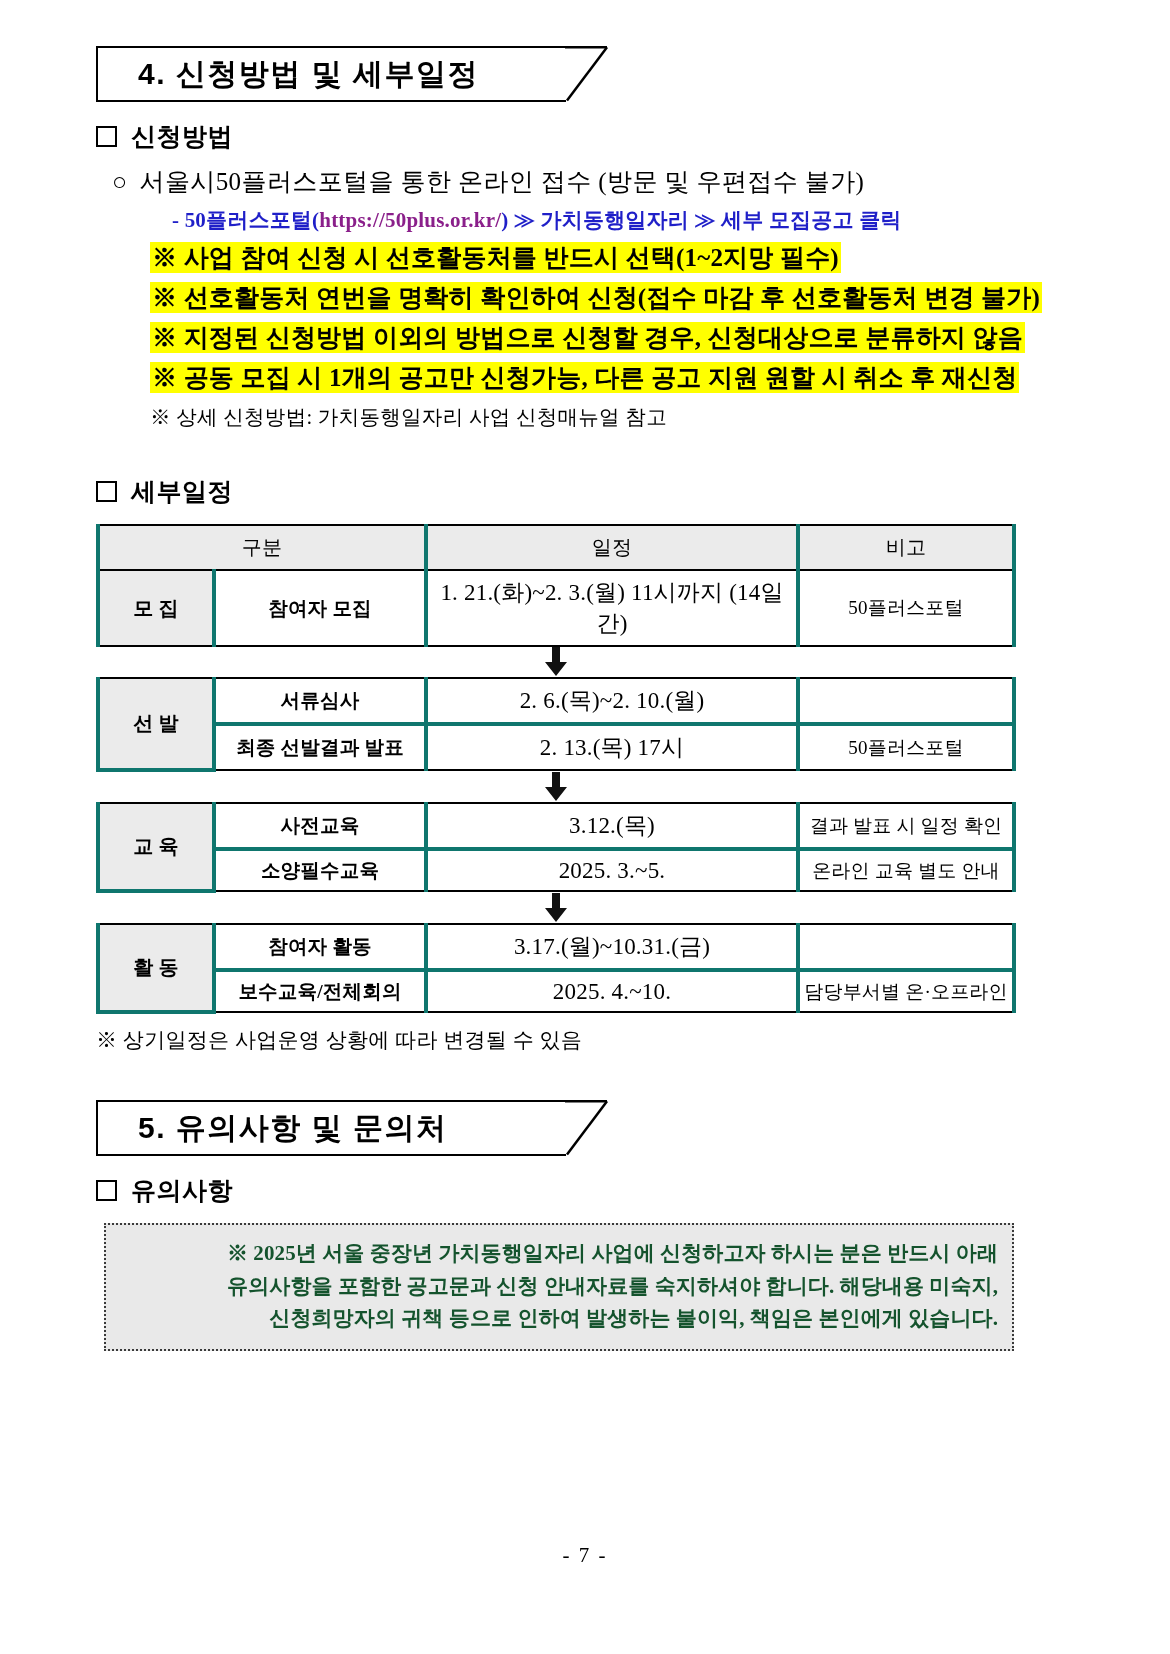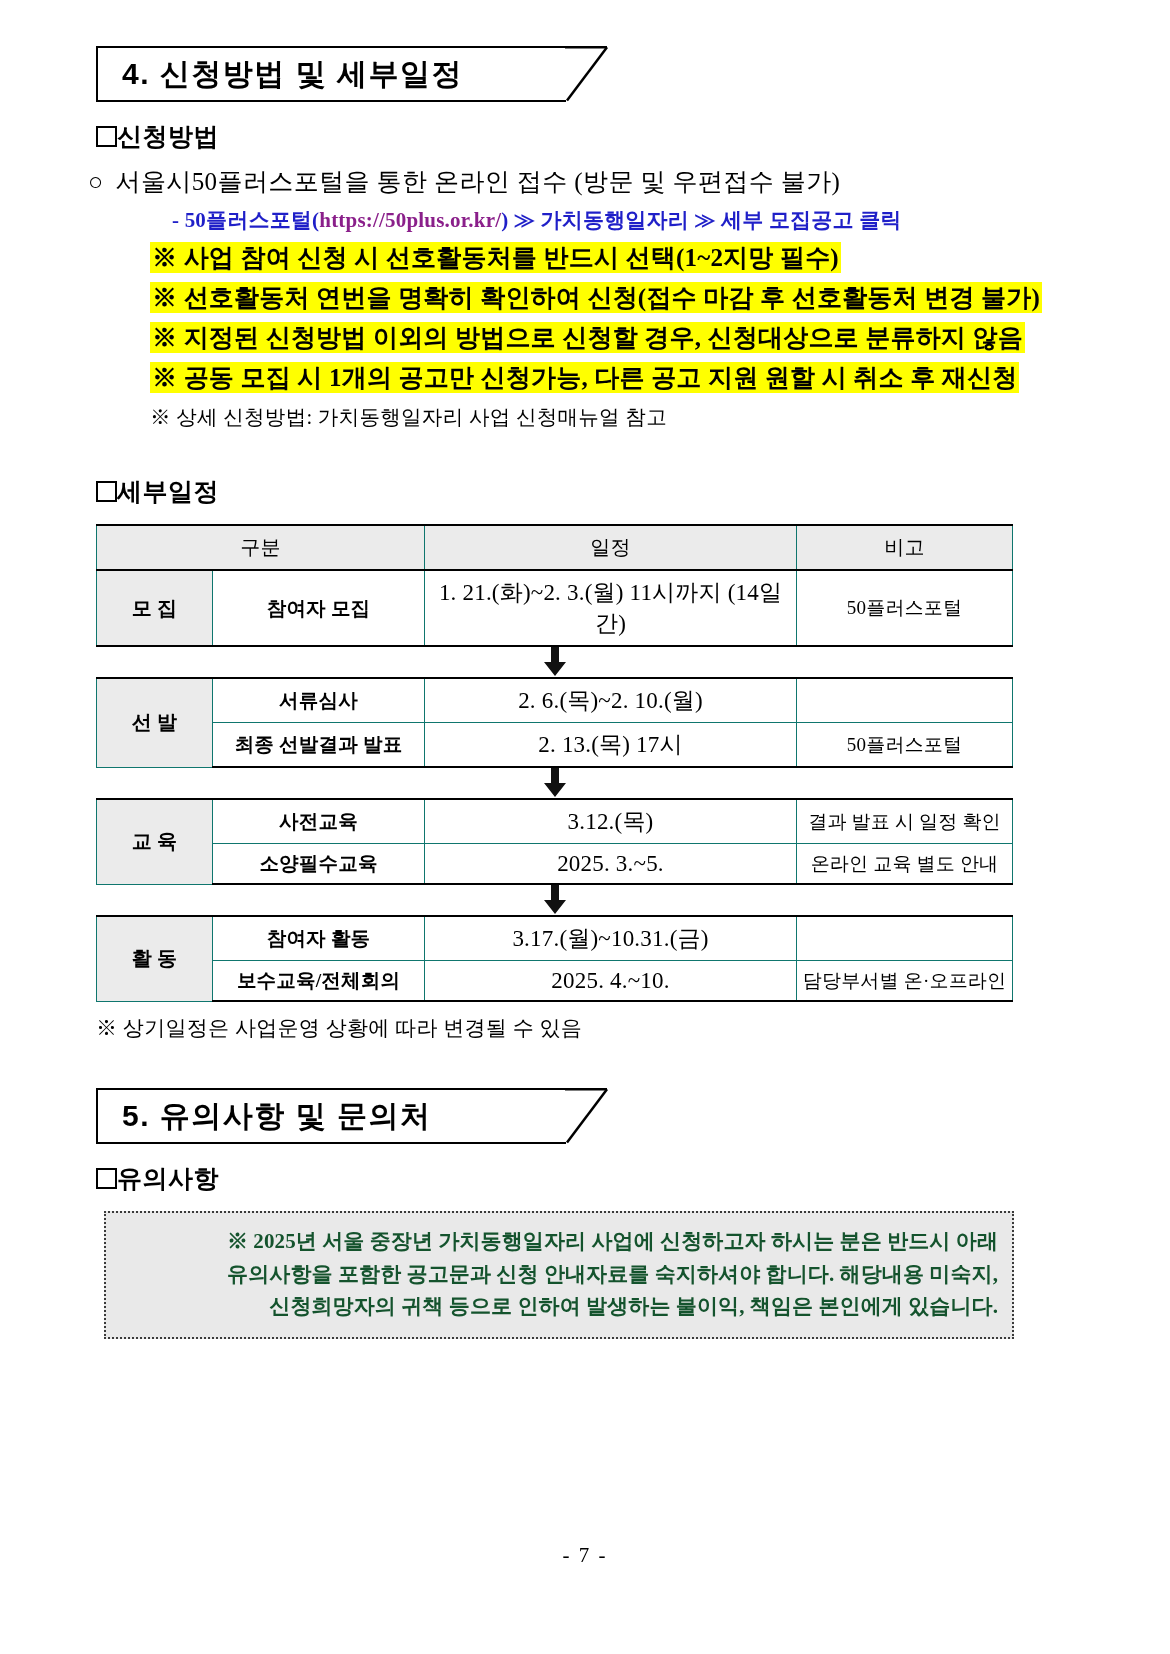"4. 신청방법 및 세부일정" .section-banner .label { left: 26px -> 42px }
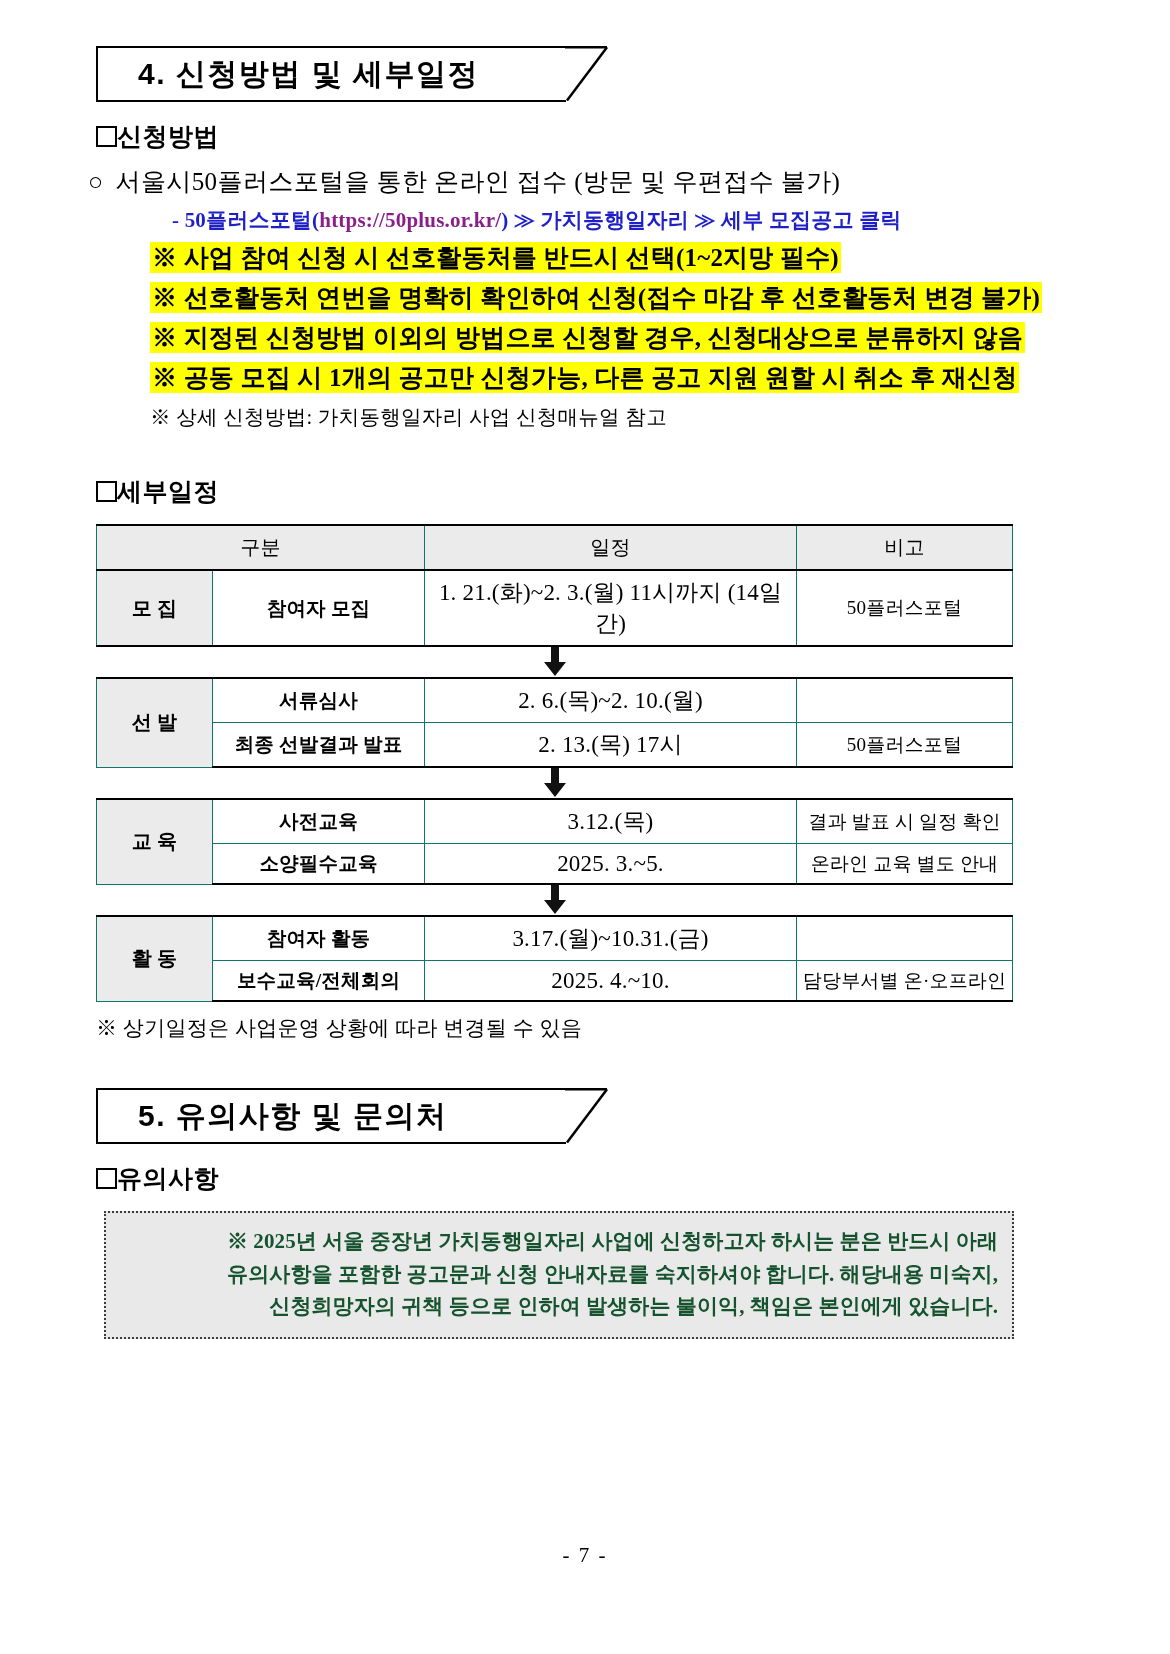"신청방법" .sub-heading { gap: none -> 14px }
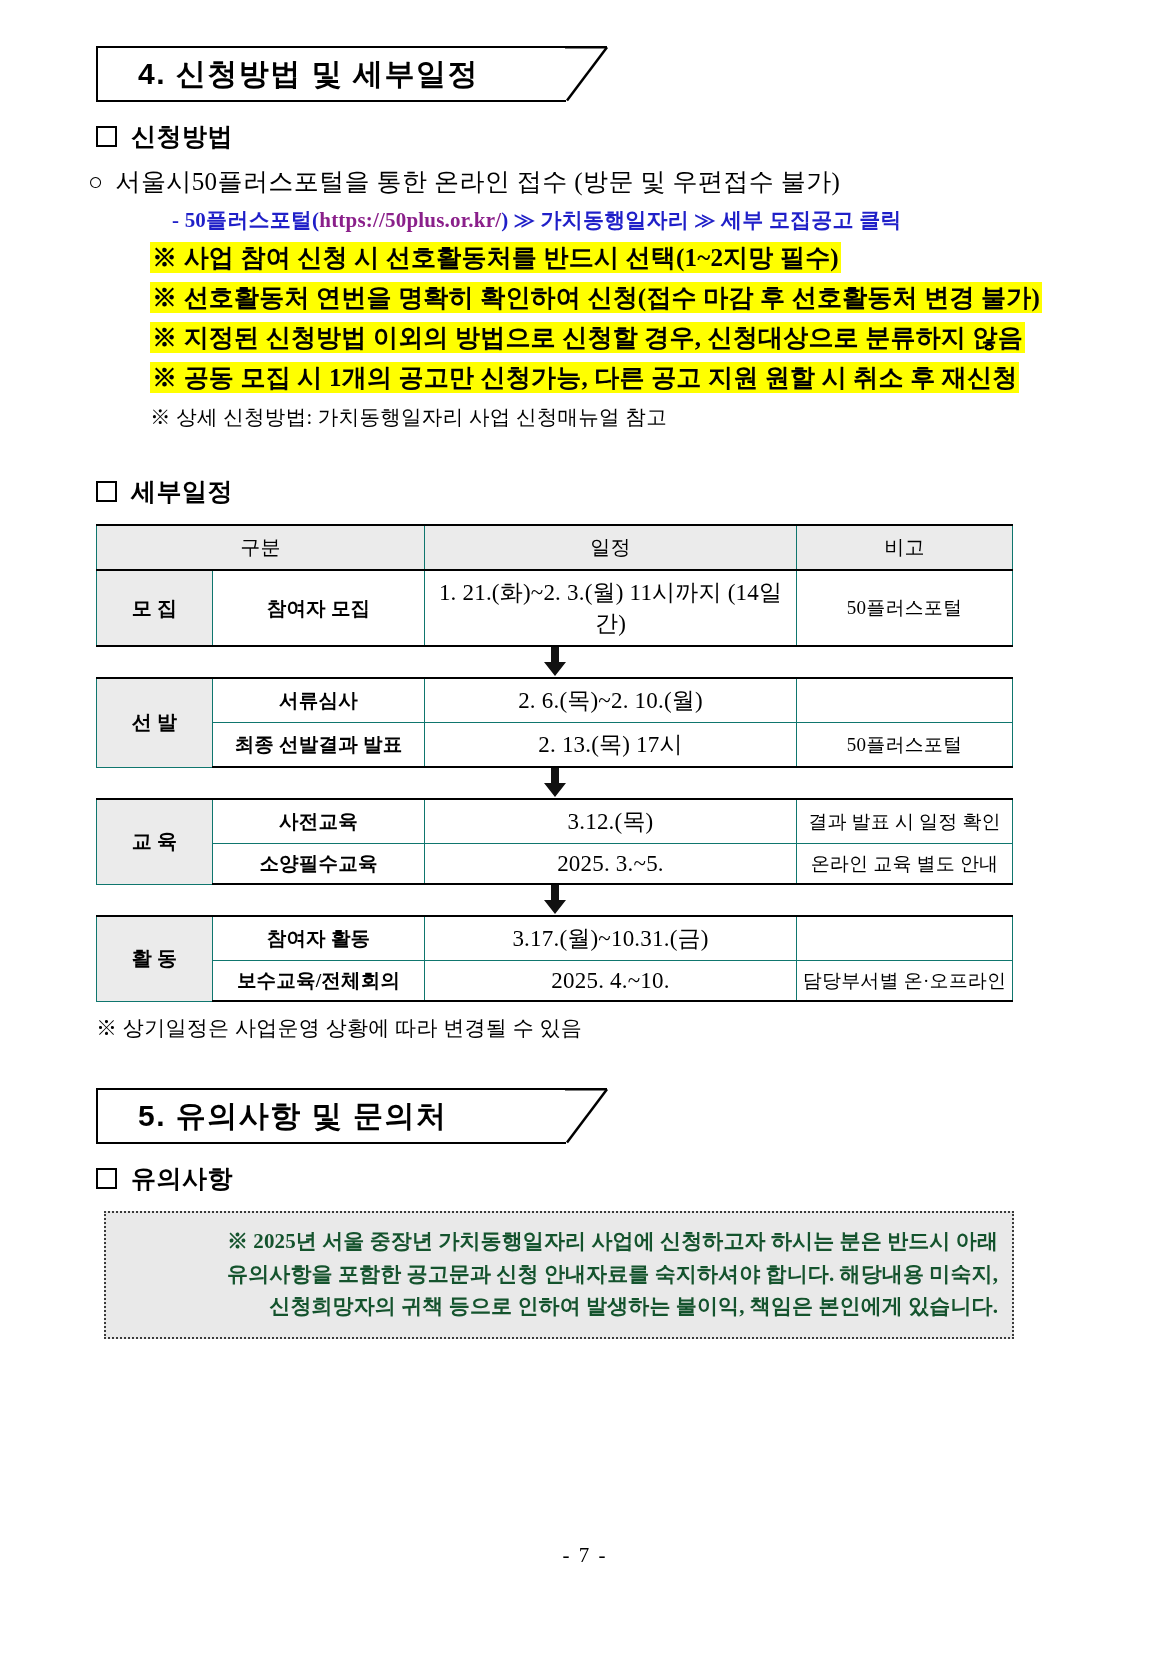"○ 서울시50플러스포털을 통한 온라인 접수" .o-line { margin: 12px 0 6px 88px -> 12px 0 6px 112px }
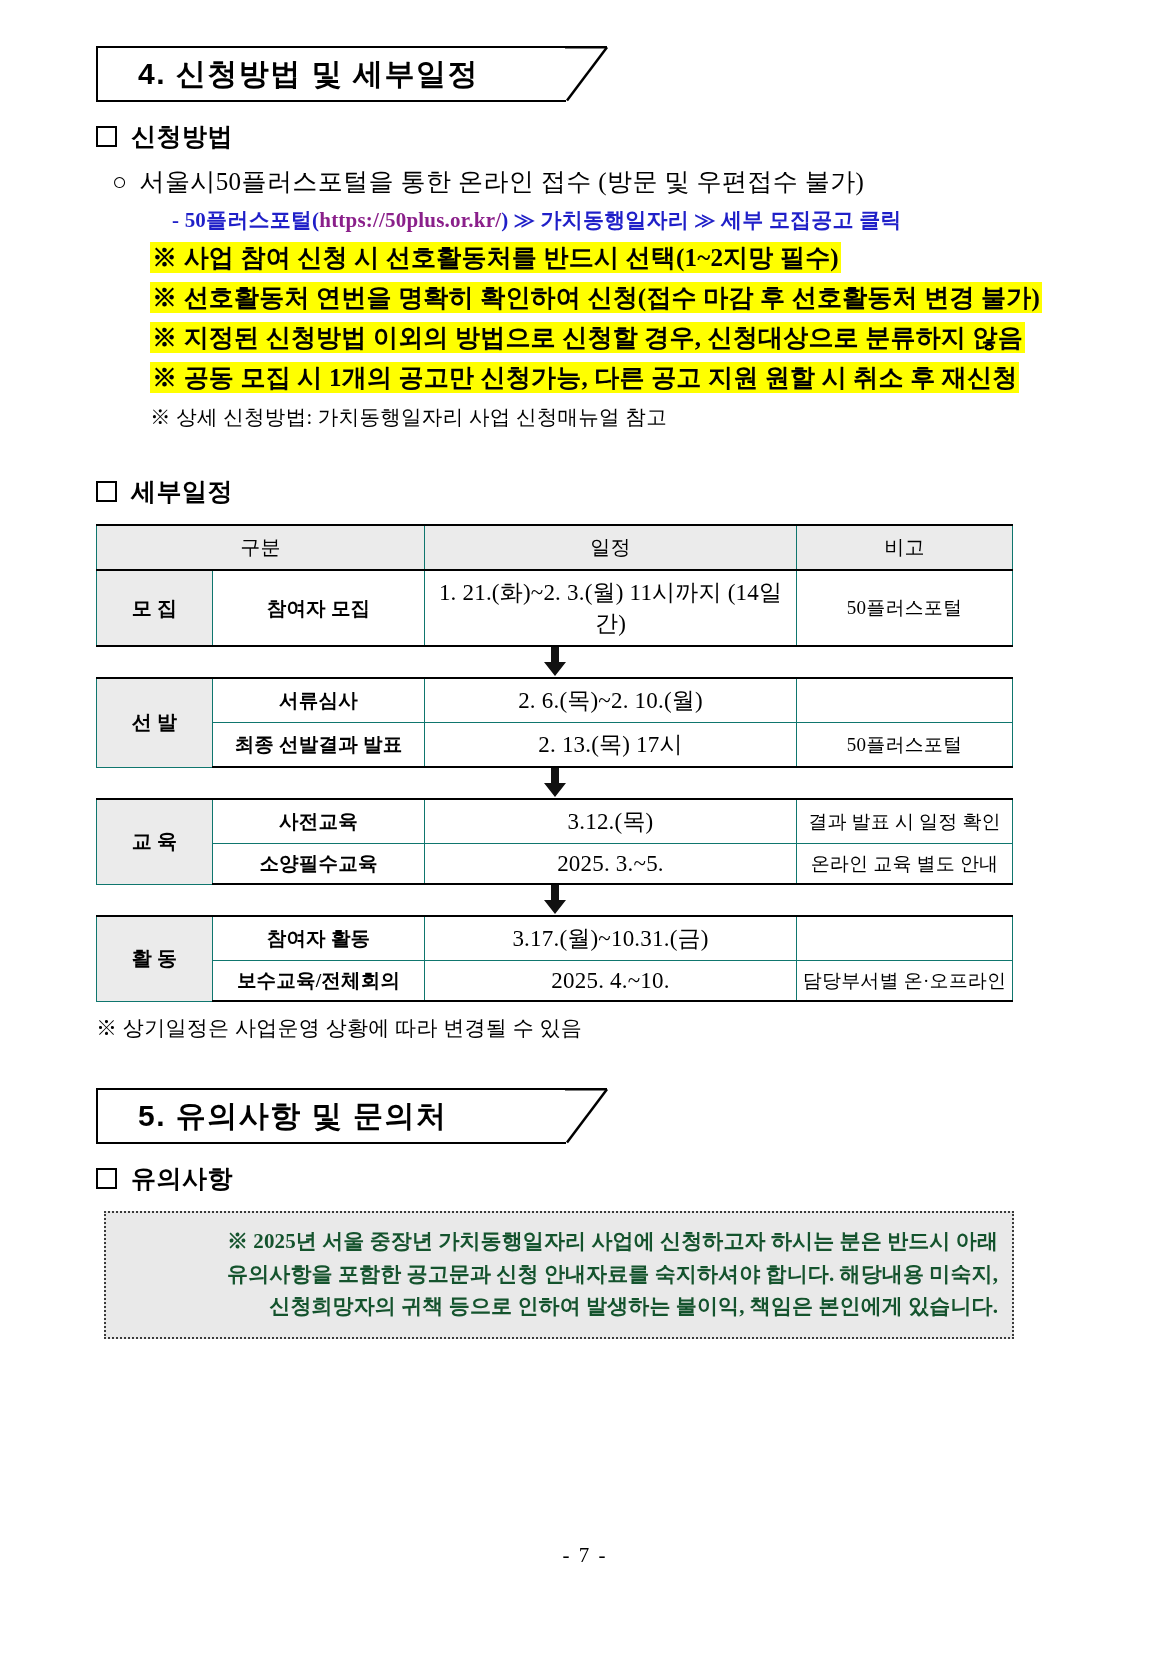"최종 선발결과 발표" table.sched td, table.sched th { border: 1px solid #0f766e -> 4px solid #0f766e }
